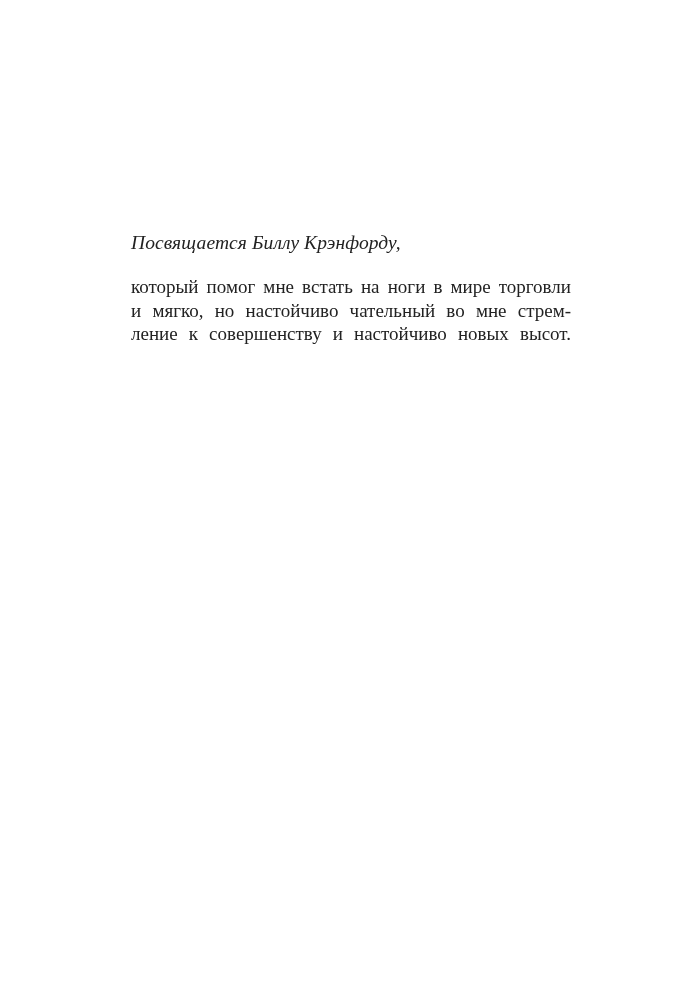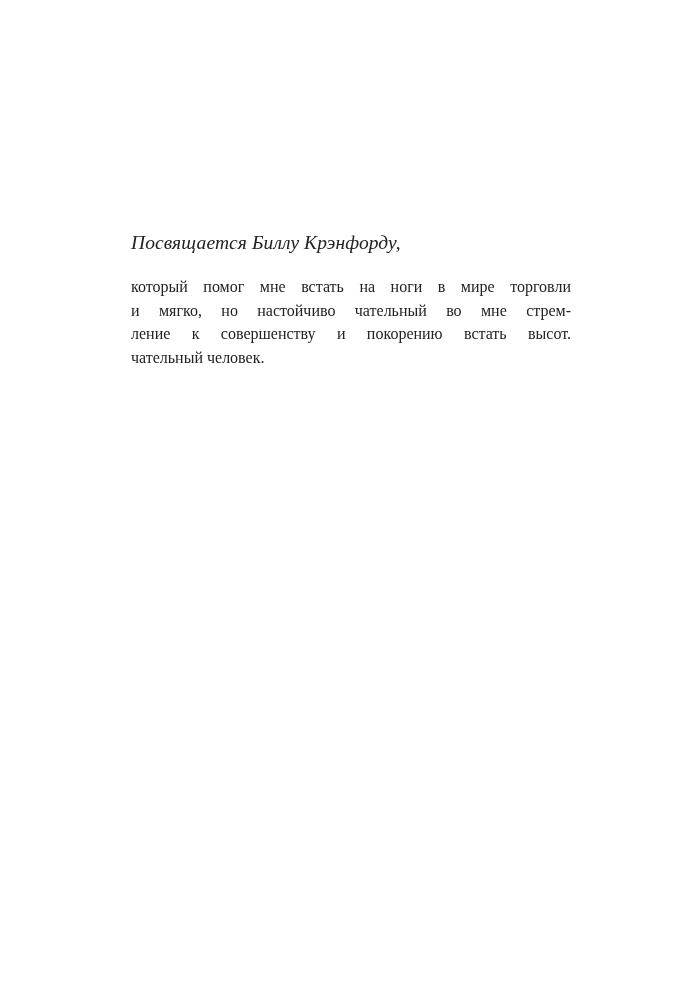"который помог мне встать на" .dedication-body { font-size: 16px -> 19px }
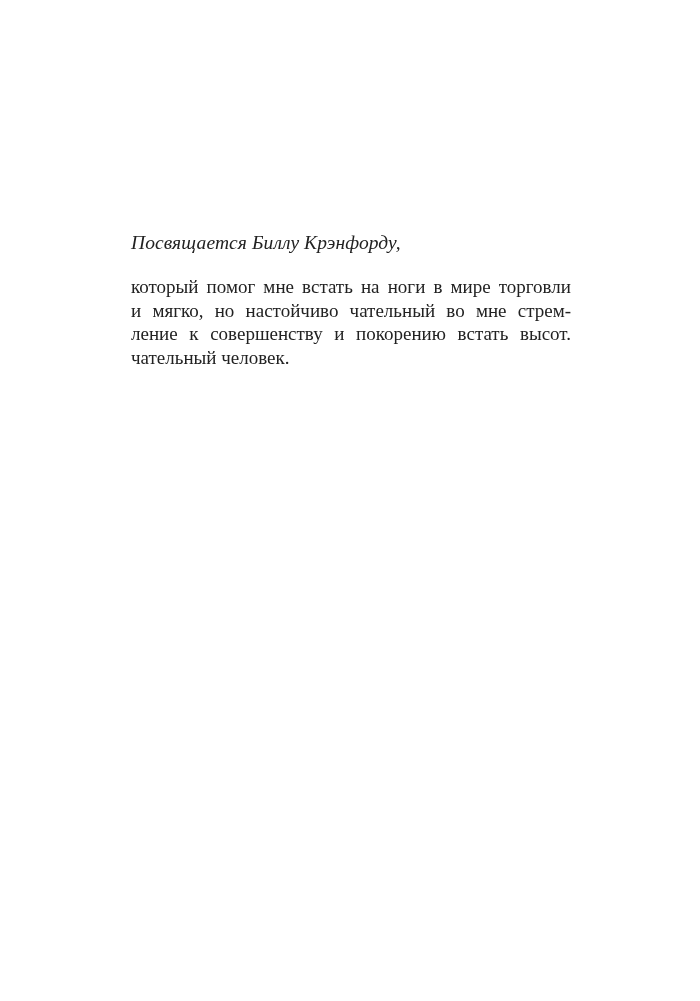"ление к совершенству и покорению" span.line { text: покорению встать -> настойчиво новых }
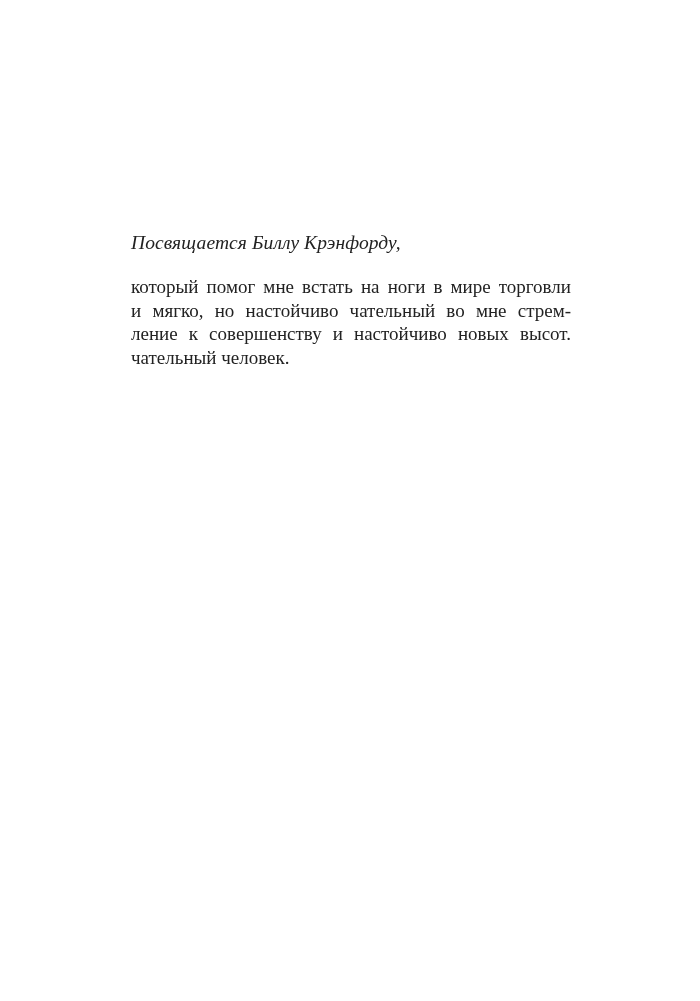"чательный человек." span.line { html: <span>чательный человек.</span> -> none }
